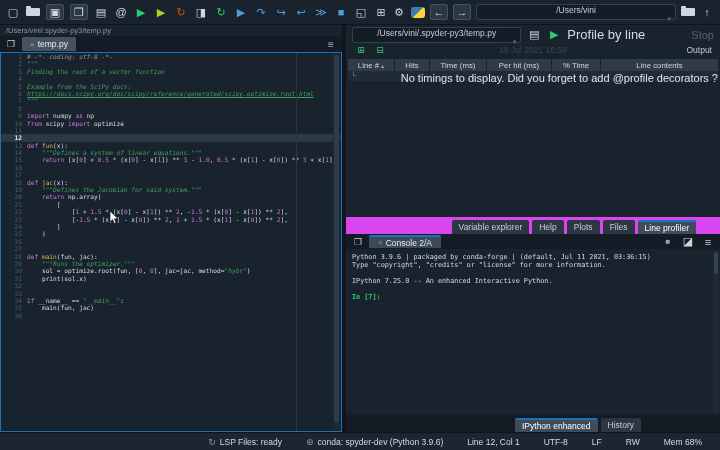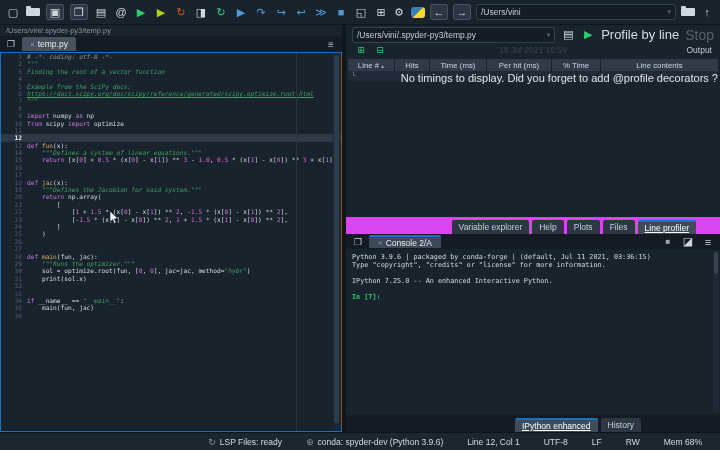"/Users/vini" .combo { flex-direction: none -> column }
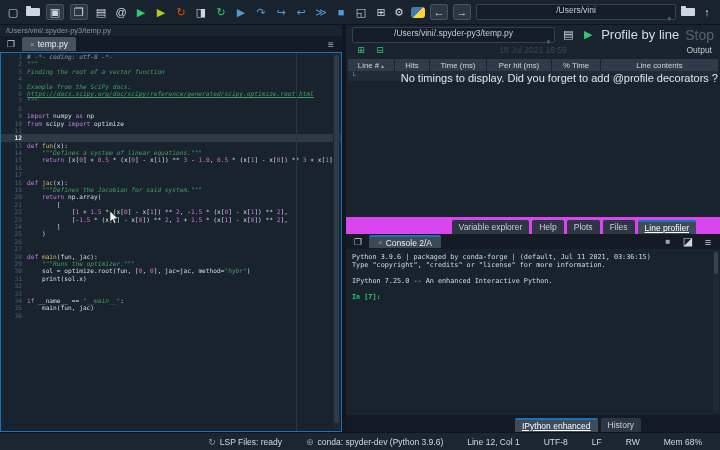"Stop" .label-dim { font-size: 14px -> 11px; margin-left: none -> 40px }
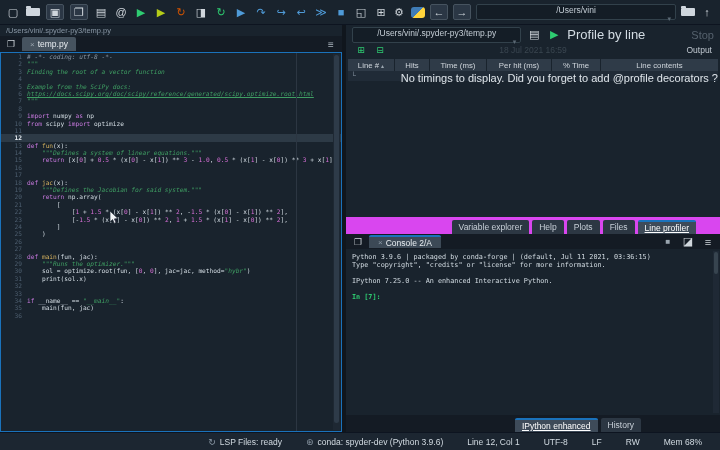"Line profiler" .rtab.active { text-decoration: underline -> none }
